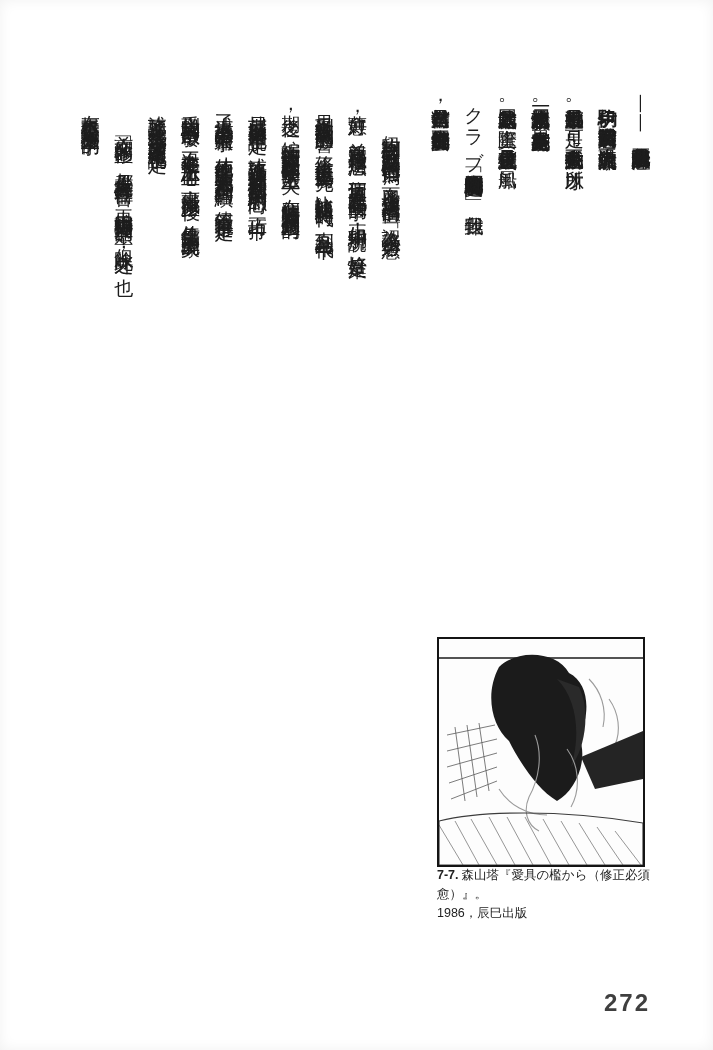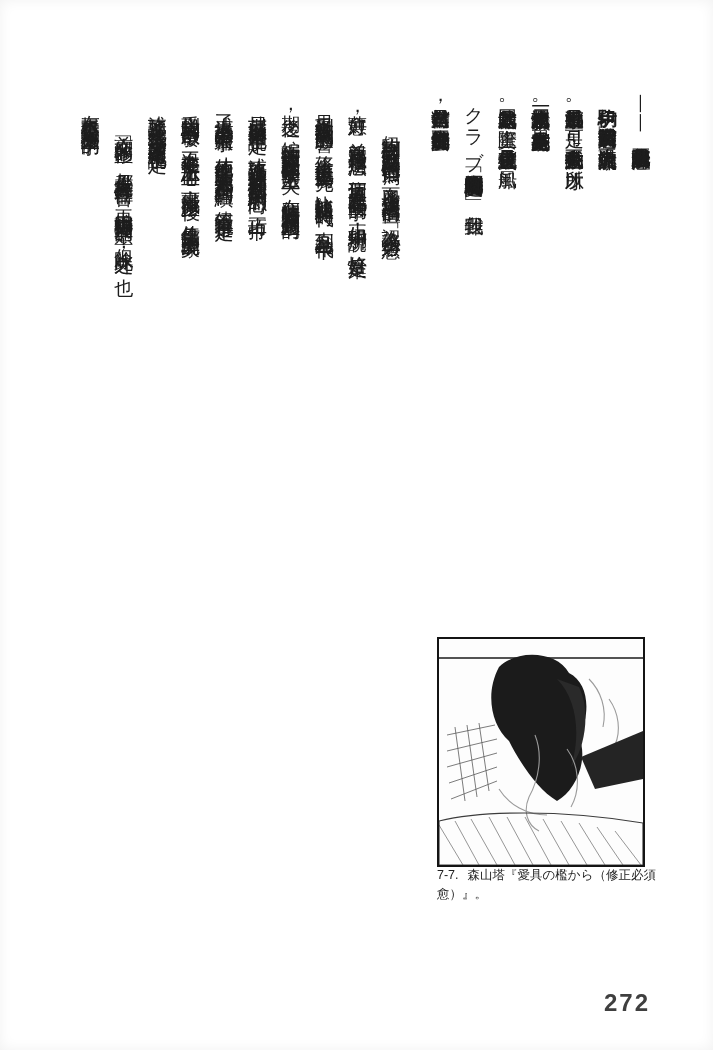"7-7." .cap-label { font-weight: 400 -> 700; margin-right: 9px -> 3px }
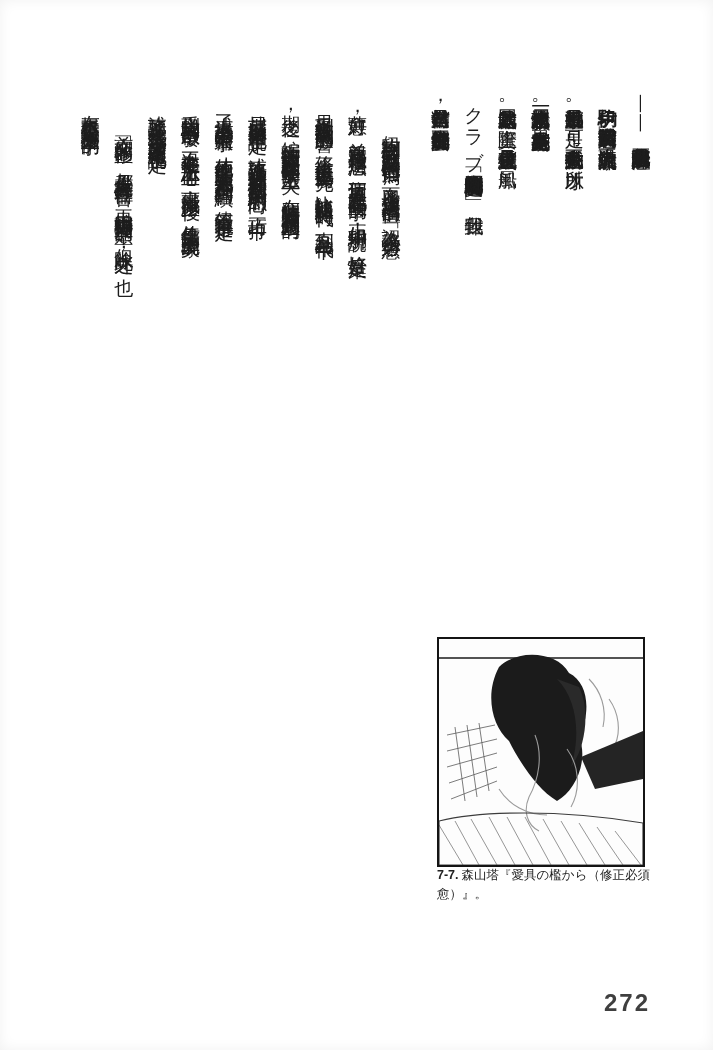"1986，辰巳出版" div { html: none -> <div>1986，辰巳出版</div> }
